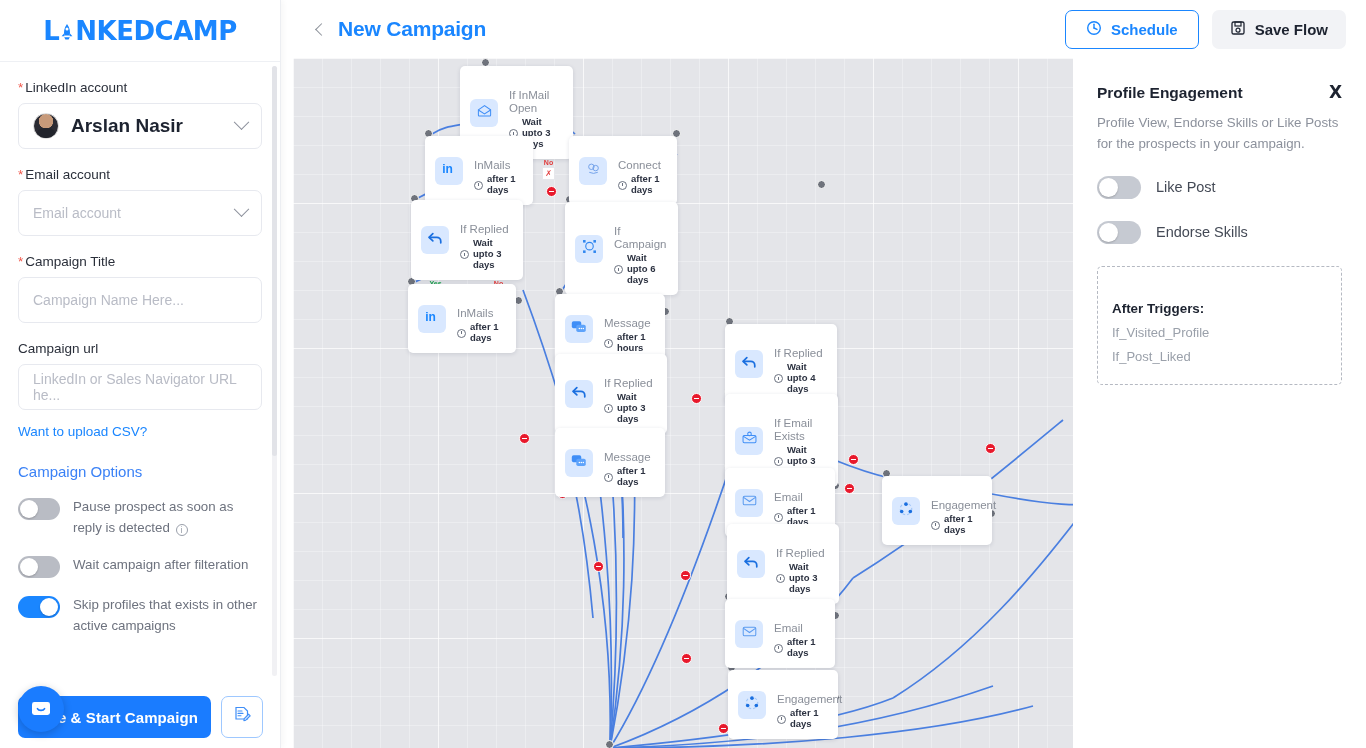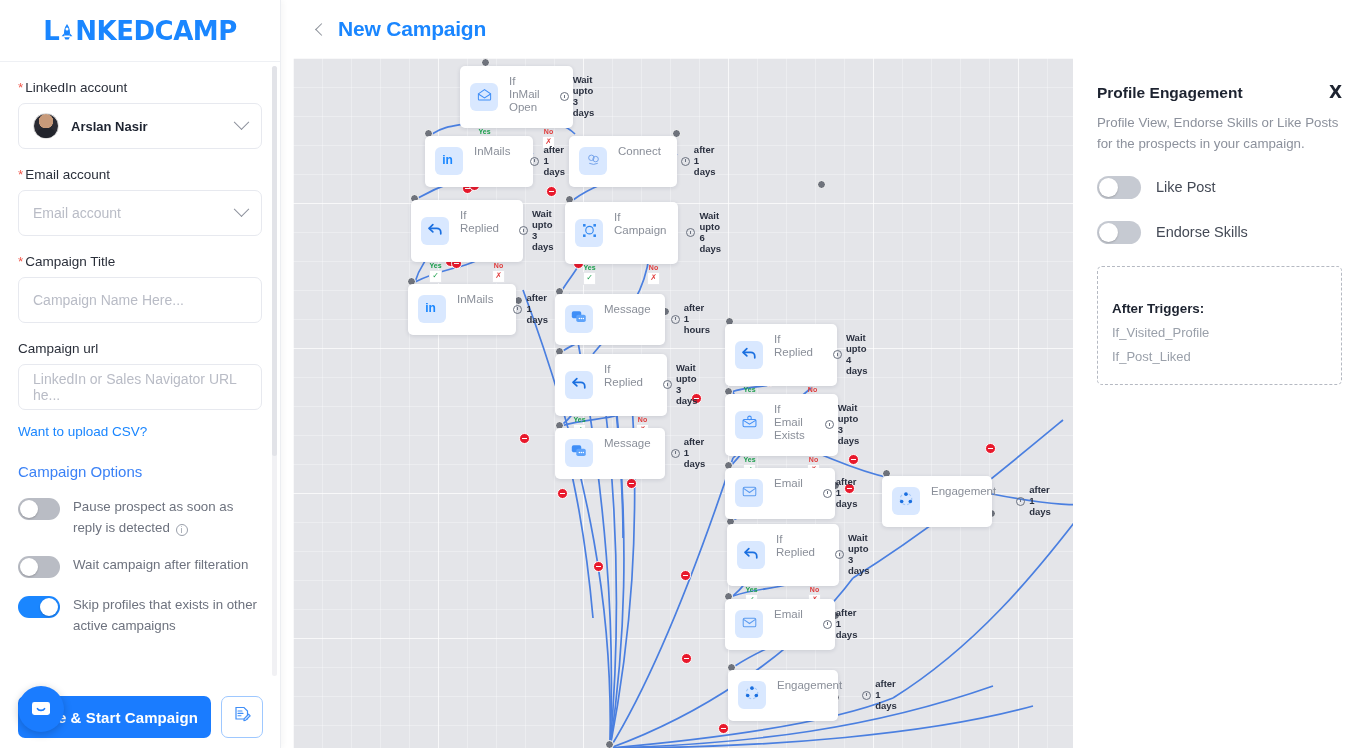"Schedule" div.top-actions { html: none -> <div> <div> <span> <svg> <circle></circle> <path></path> <path></path> </svg> </span> <span>Schedule</span> </div> <div> <span> <svg> <rect></rect> <rect></rect> <circle></circle> </svg> </span> <span>Save Flow</span> </div> </div> }
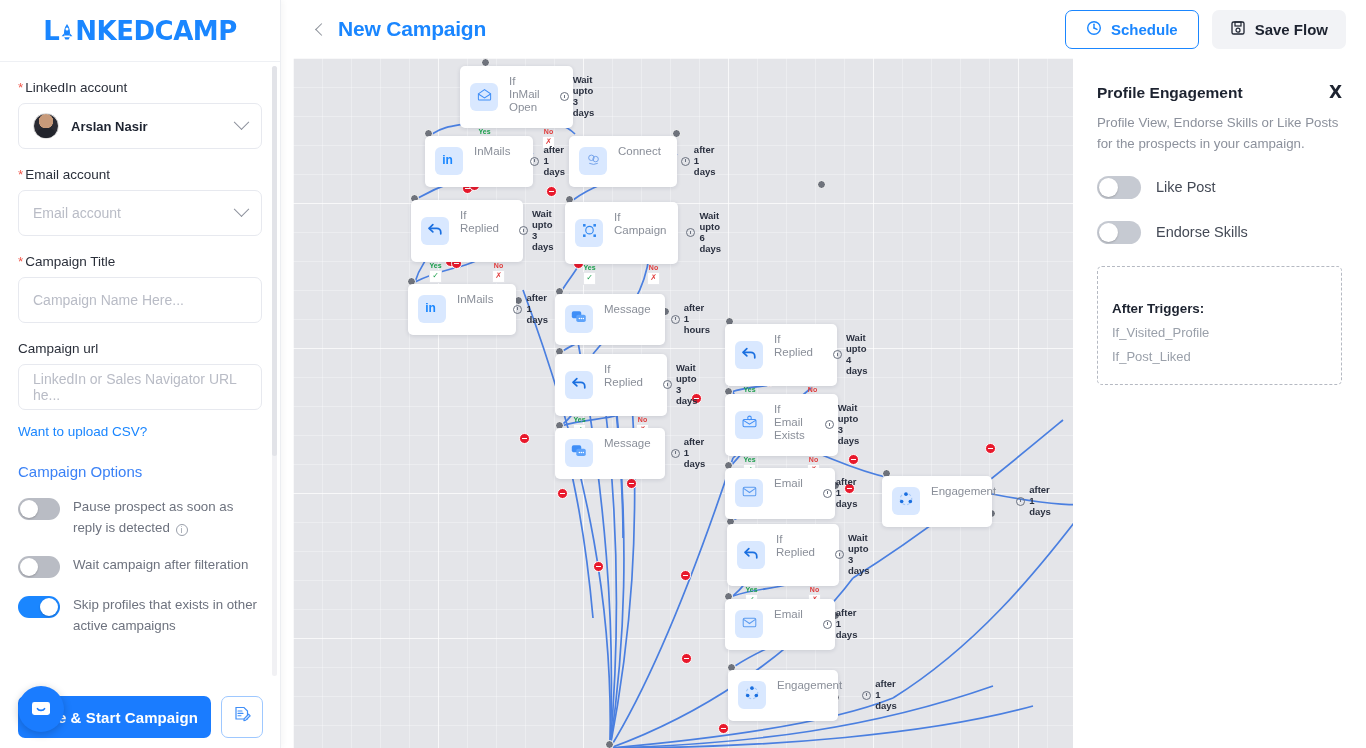"If InMail Open" .node .ntxt { flex-direction: row -> column; gap: 20px -> 2px; margin-top: none -> 14px }
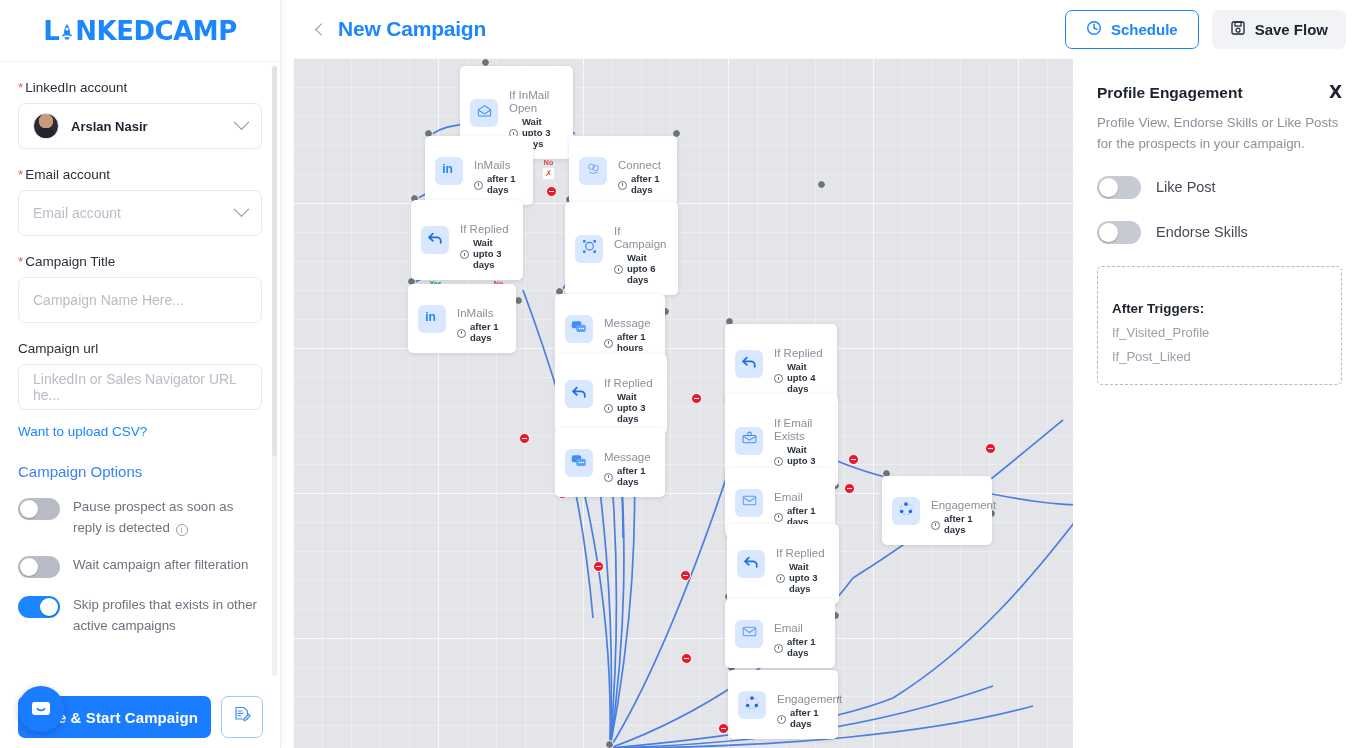"Arslan Nasir" .sb-input .val { font-size: 13px -> 19px }
